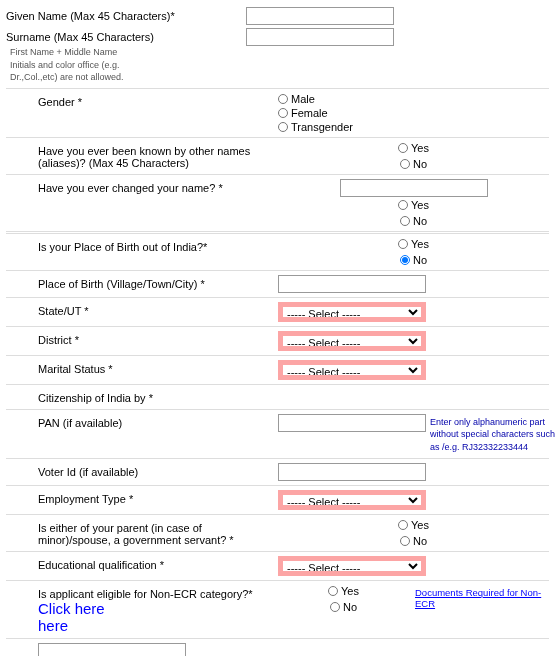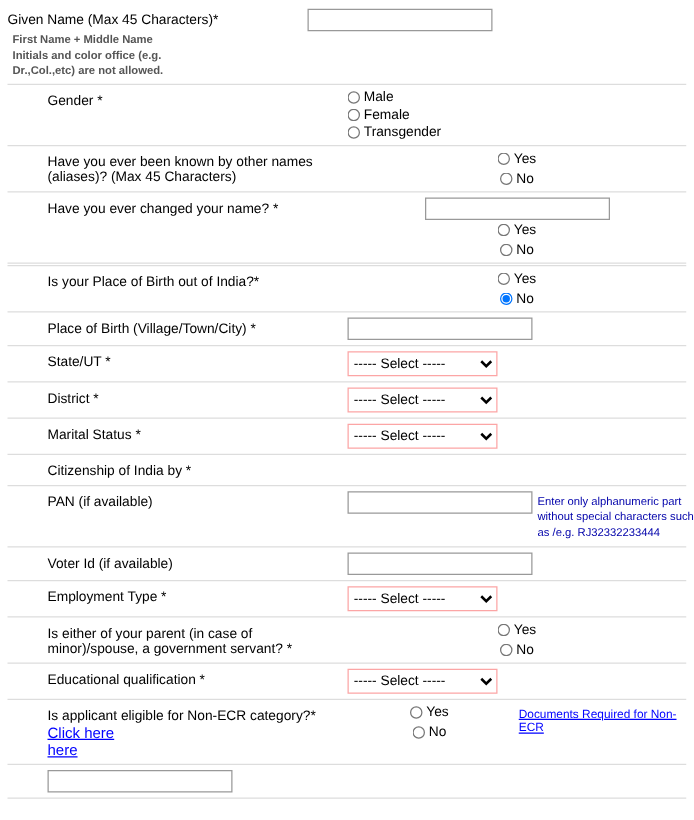"Surname (Max 45 Characters)" div.top-field-row { html: none -> <div> <div>Surname (Max 45 Characters)</div> <input> </div> }
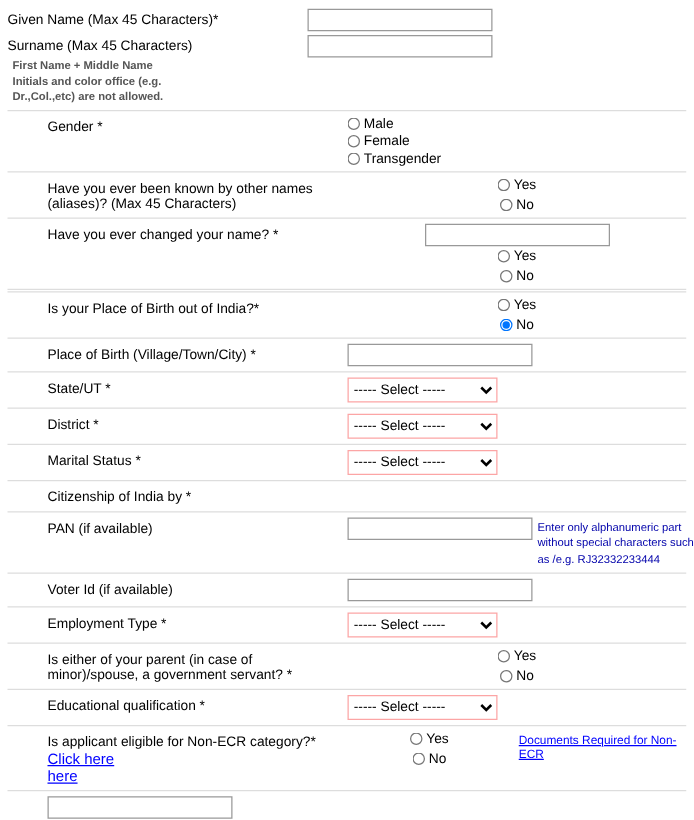"First Name + Middle Name" .firstname-note { font-weight: bold -> none }
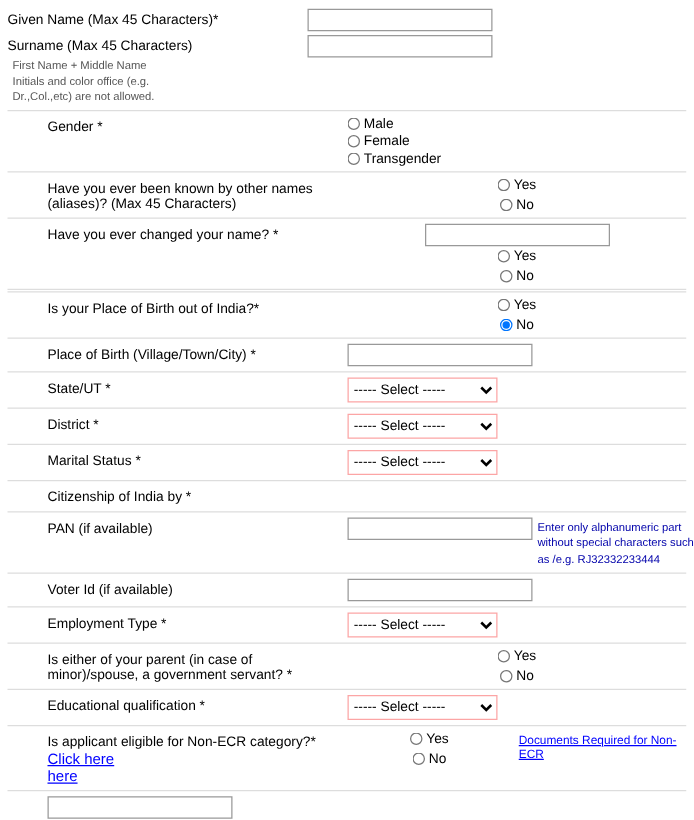"----- Select -----" select { border: 1px solid #fca5a5 -> 5px solid #fca5a5; width: 120px -> 148px }
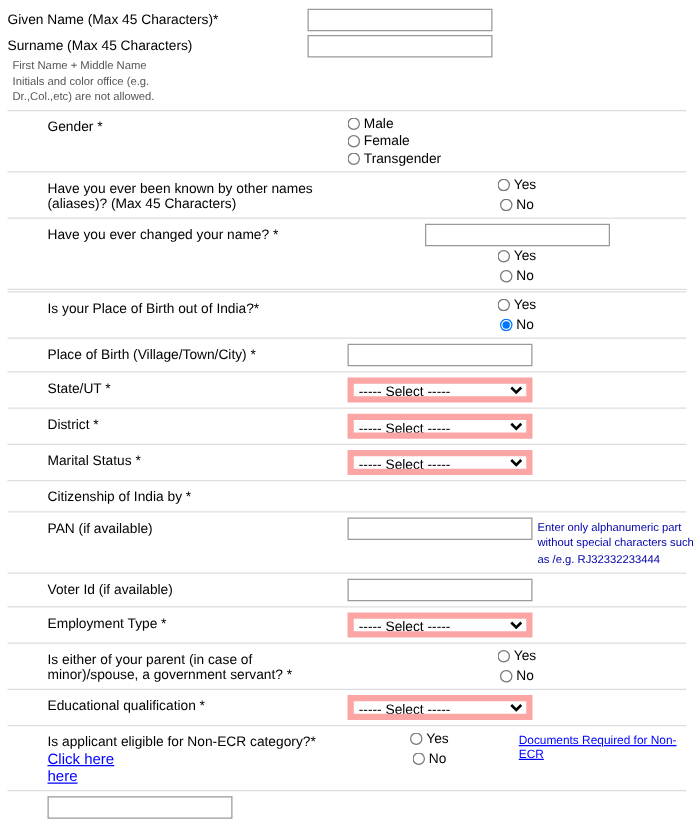"Click here" .link { font-size: 12px -> 15px; text-decoration: underline -> none }
